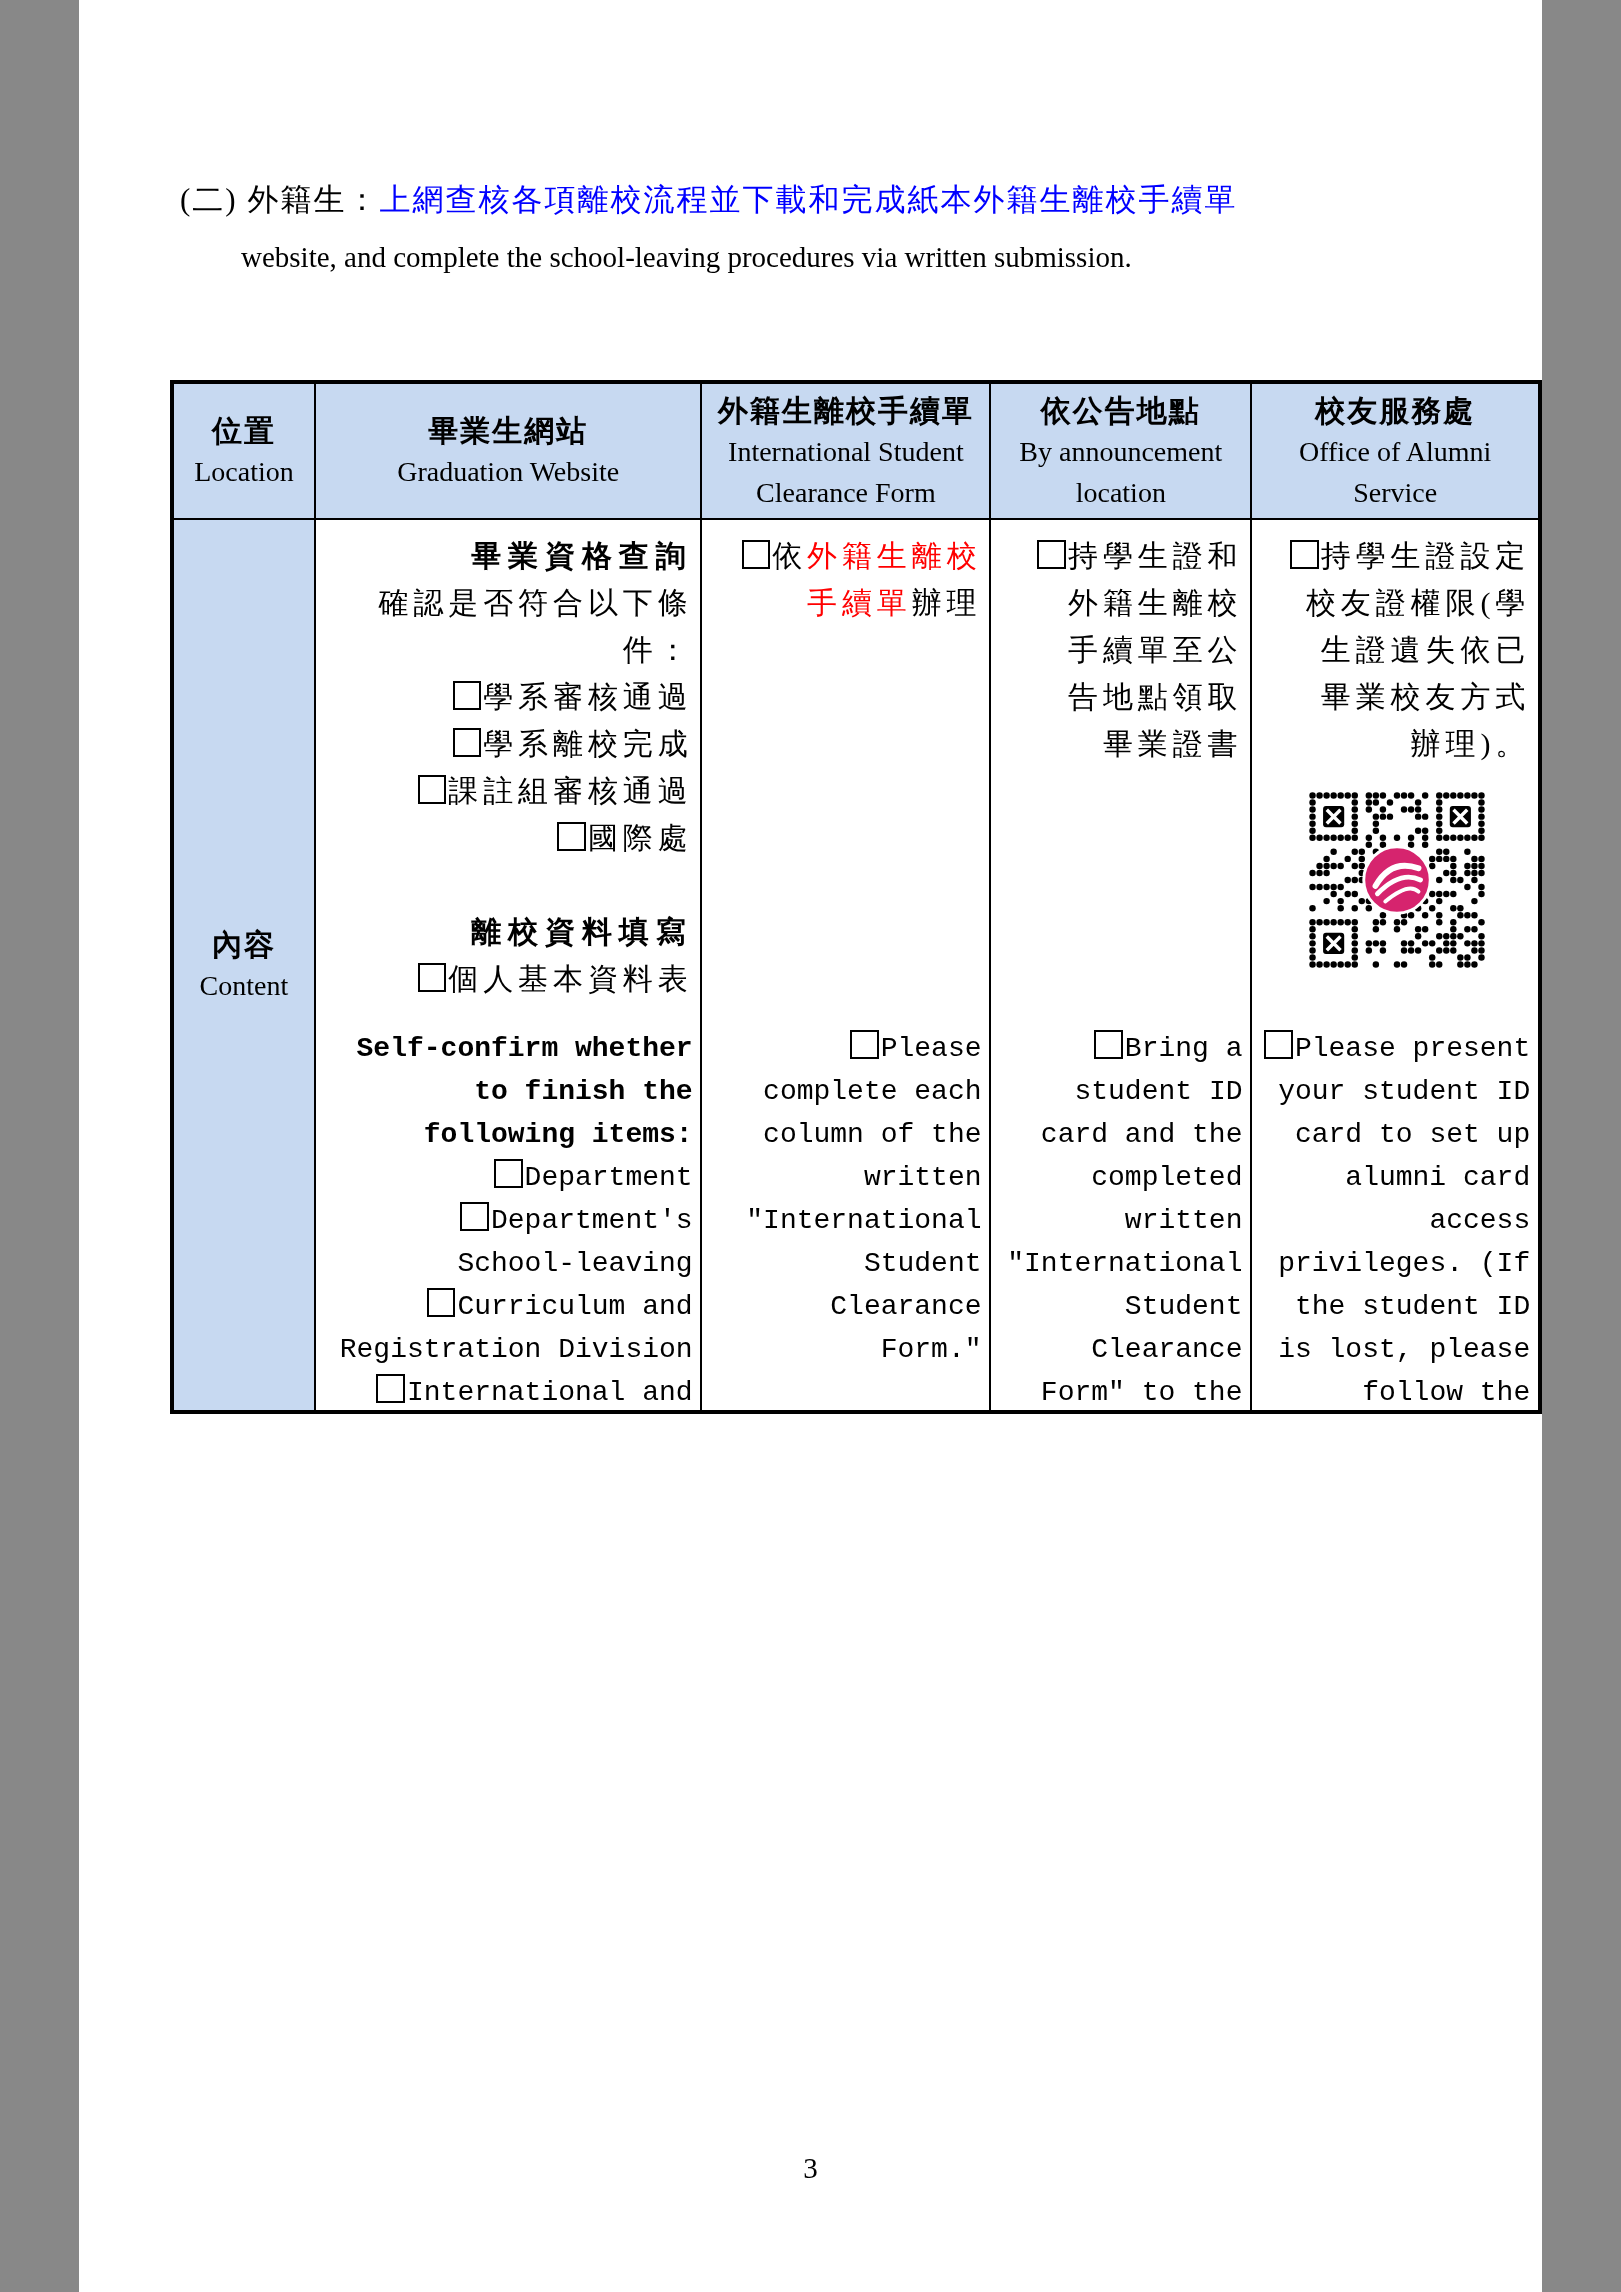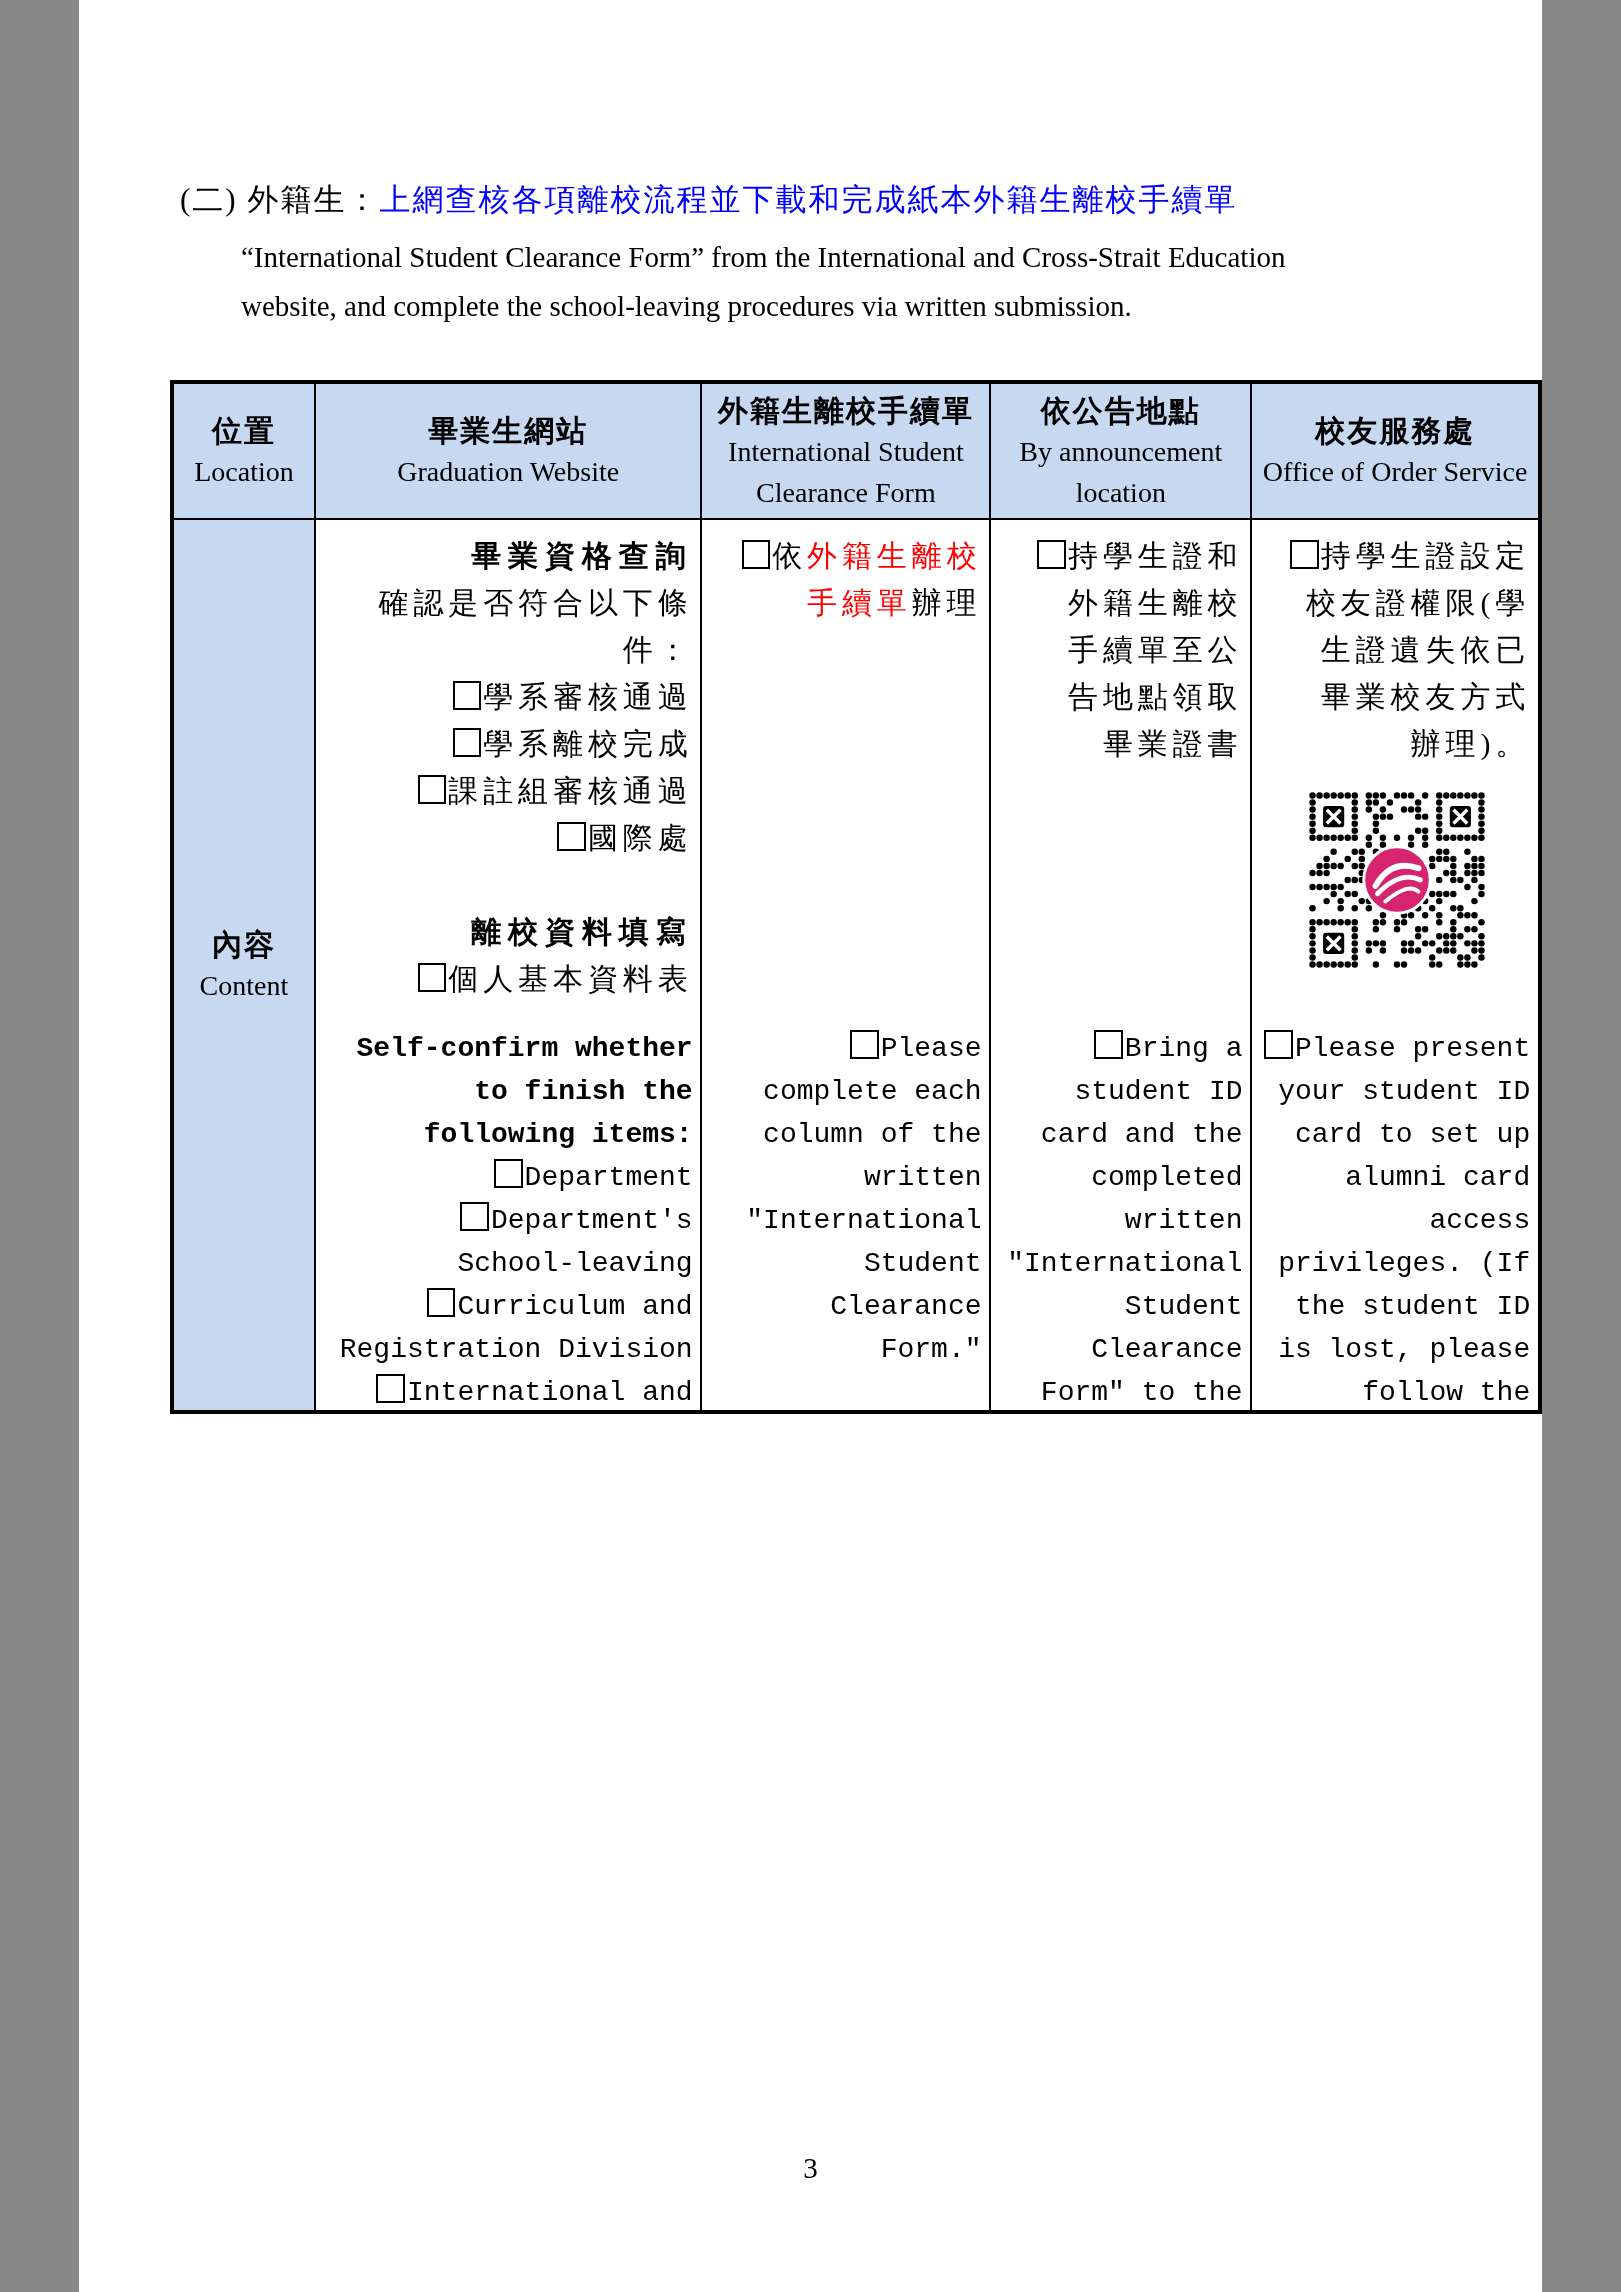"“International Student Clearance Form”" div { html: <div>“International Student Clearance Form” from the International and Cross-Strait Education</div> -> none }
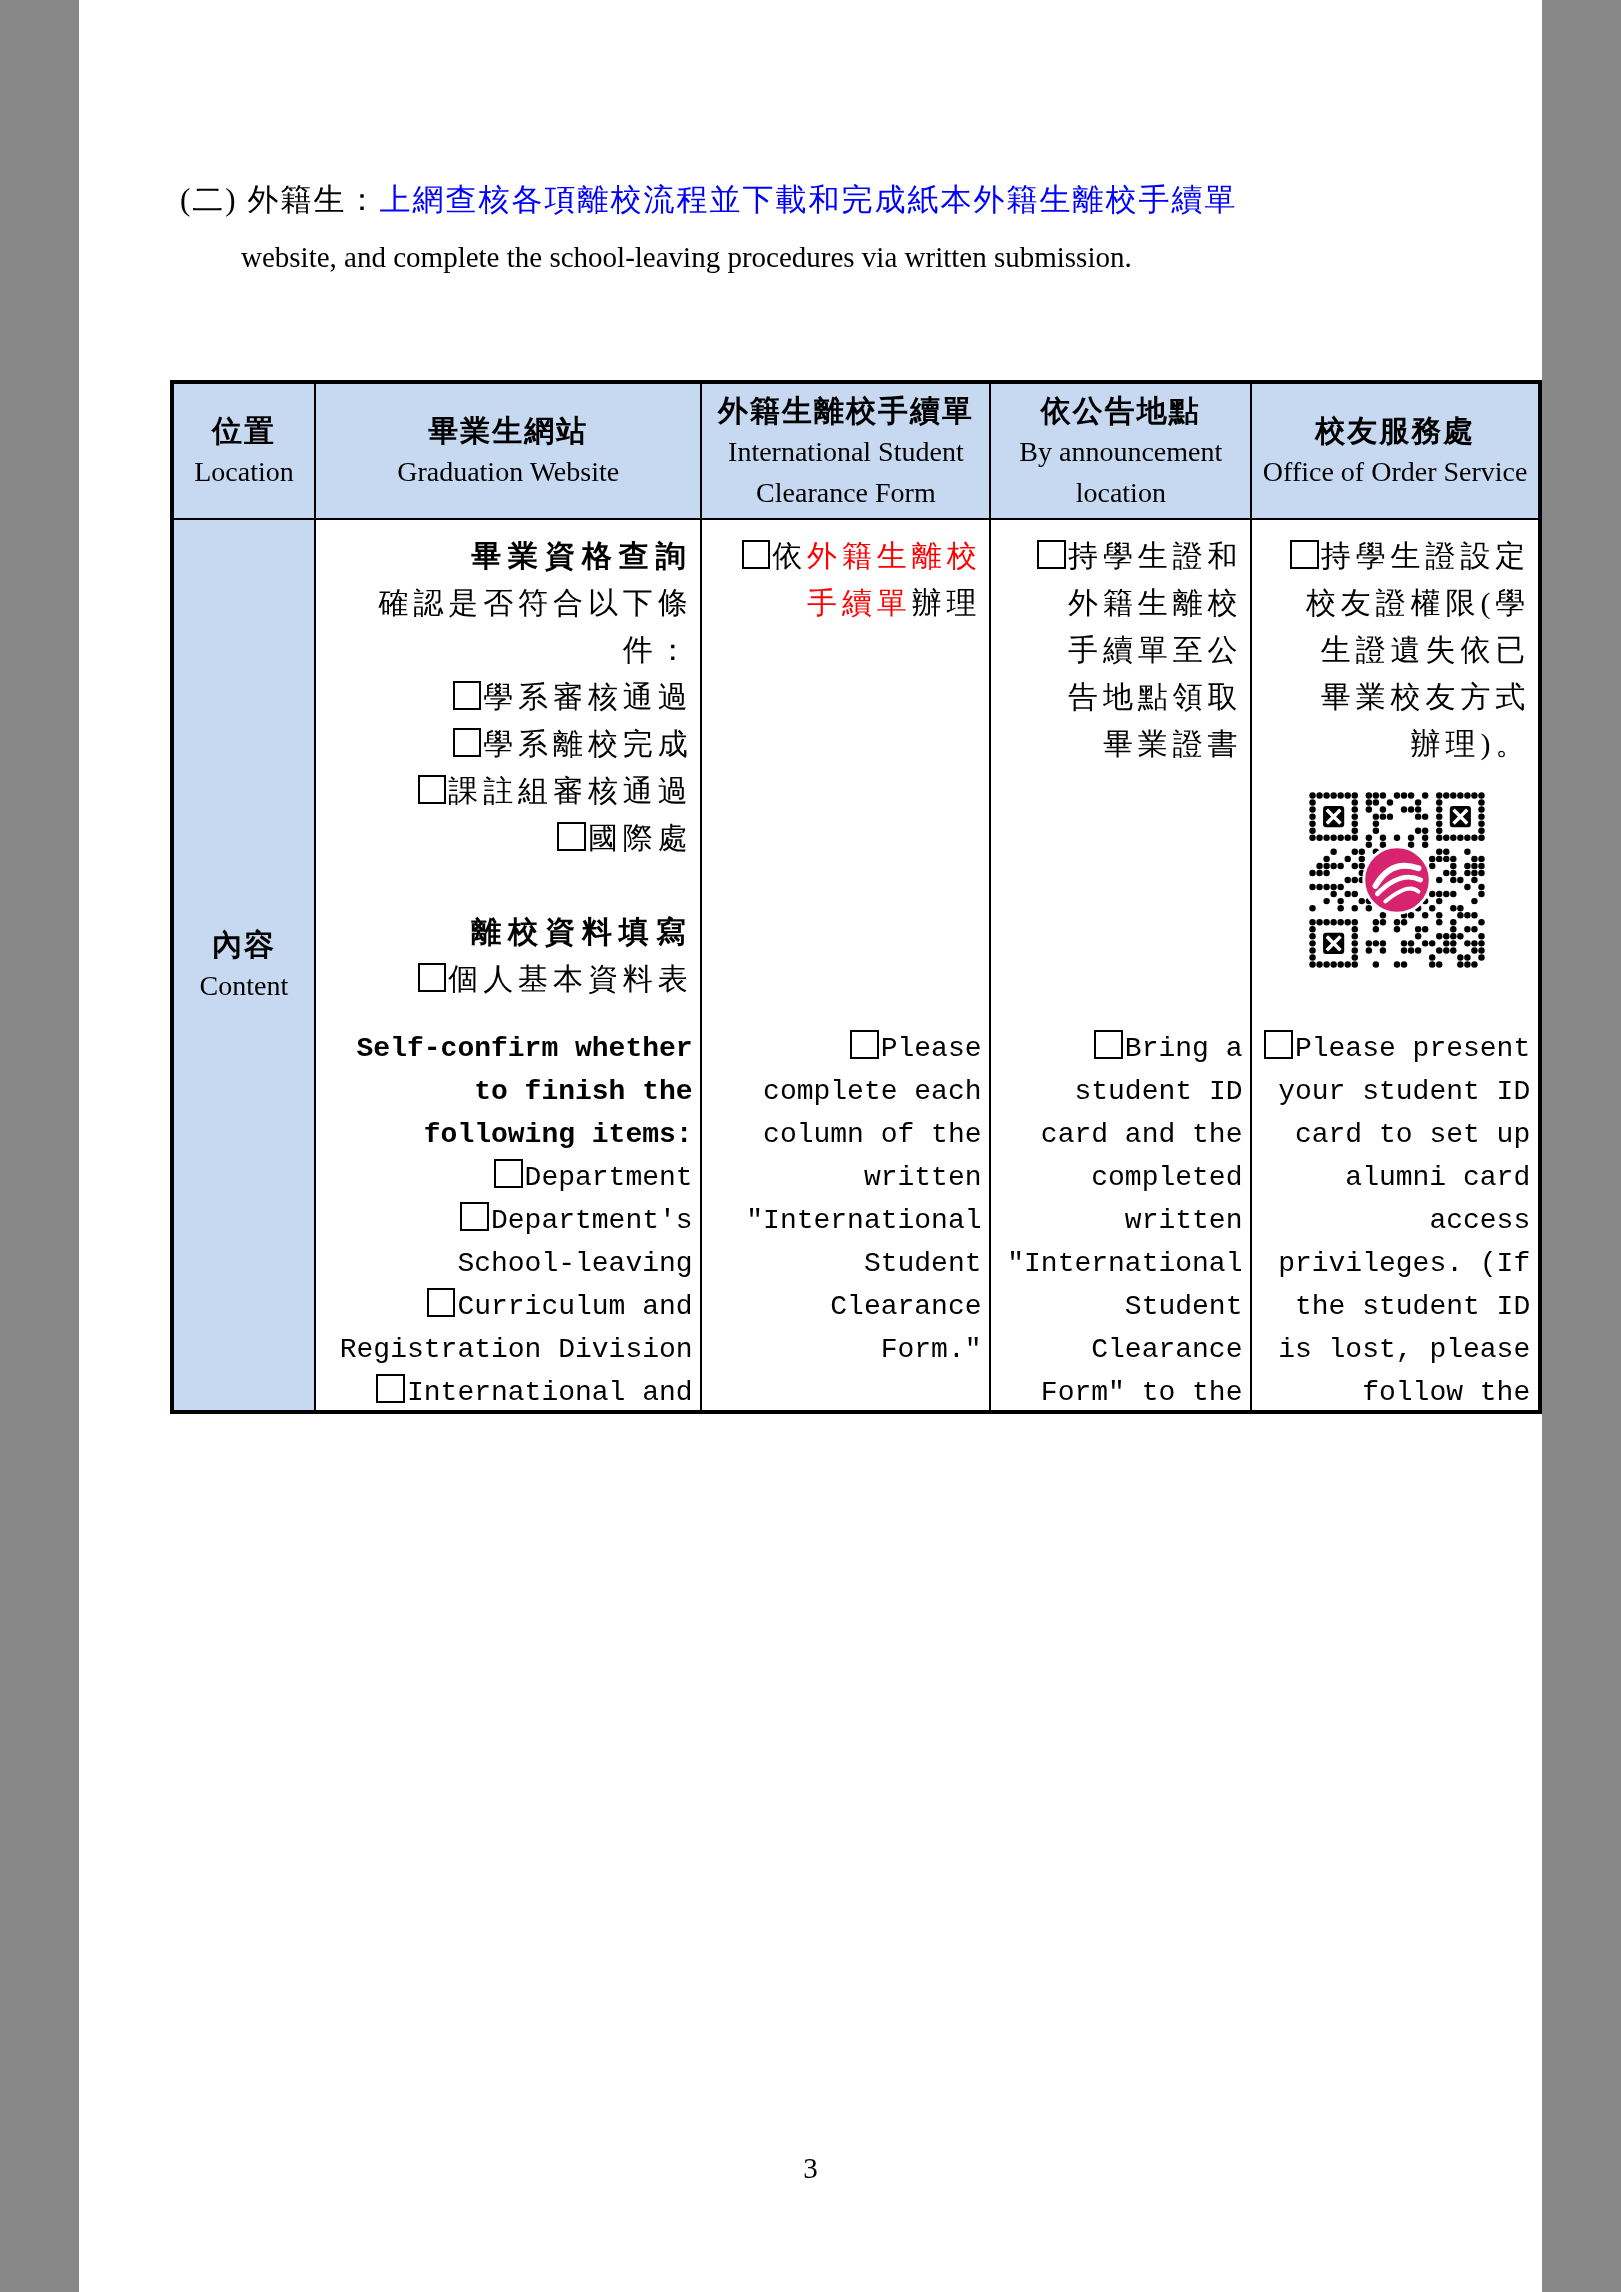"Office of Order Service" div.en-r { text: Order -> Alumni }
